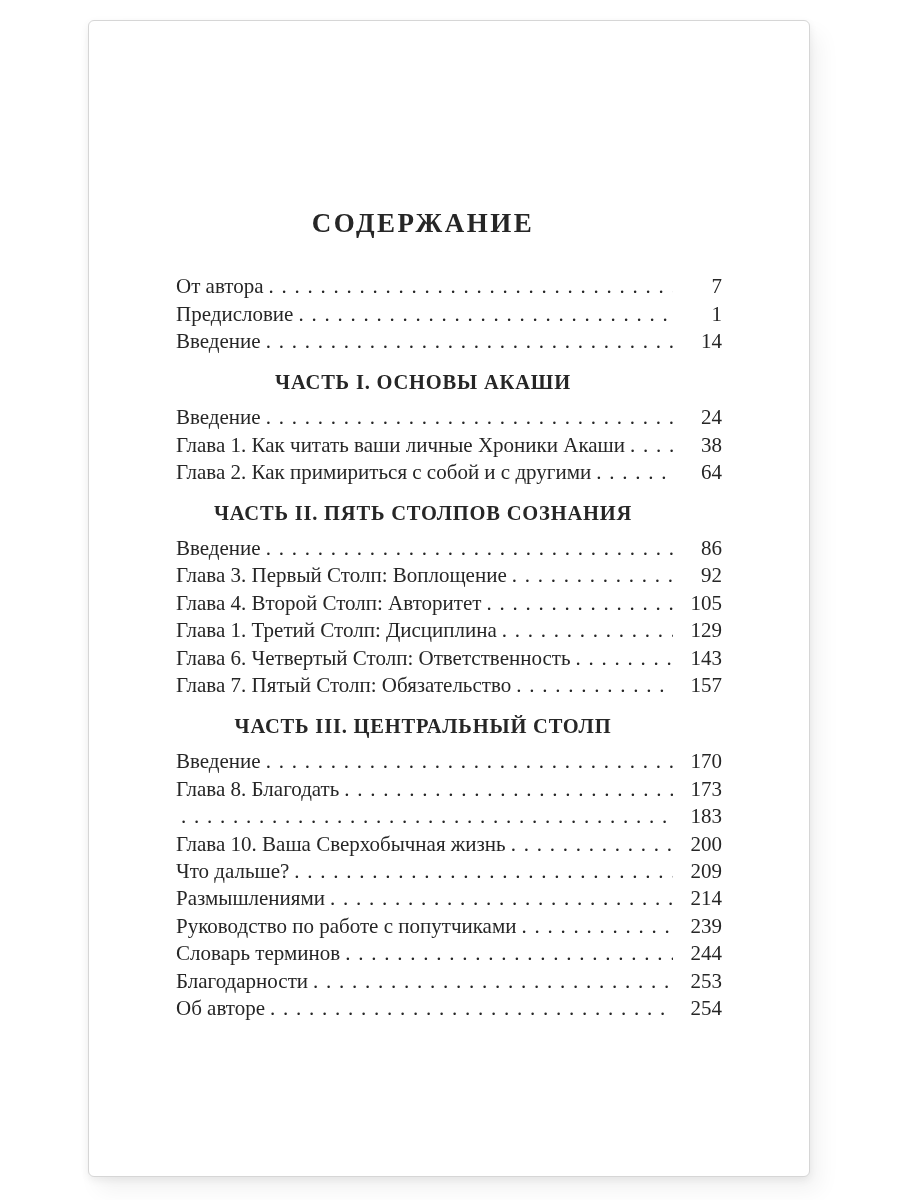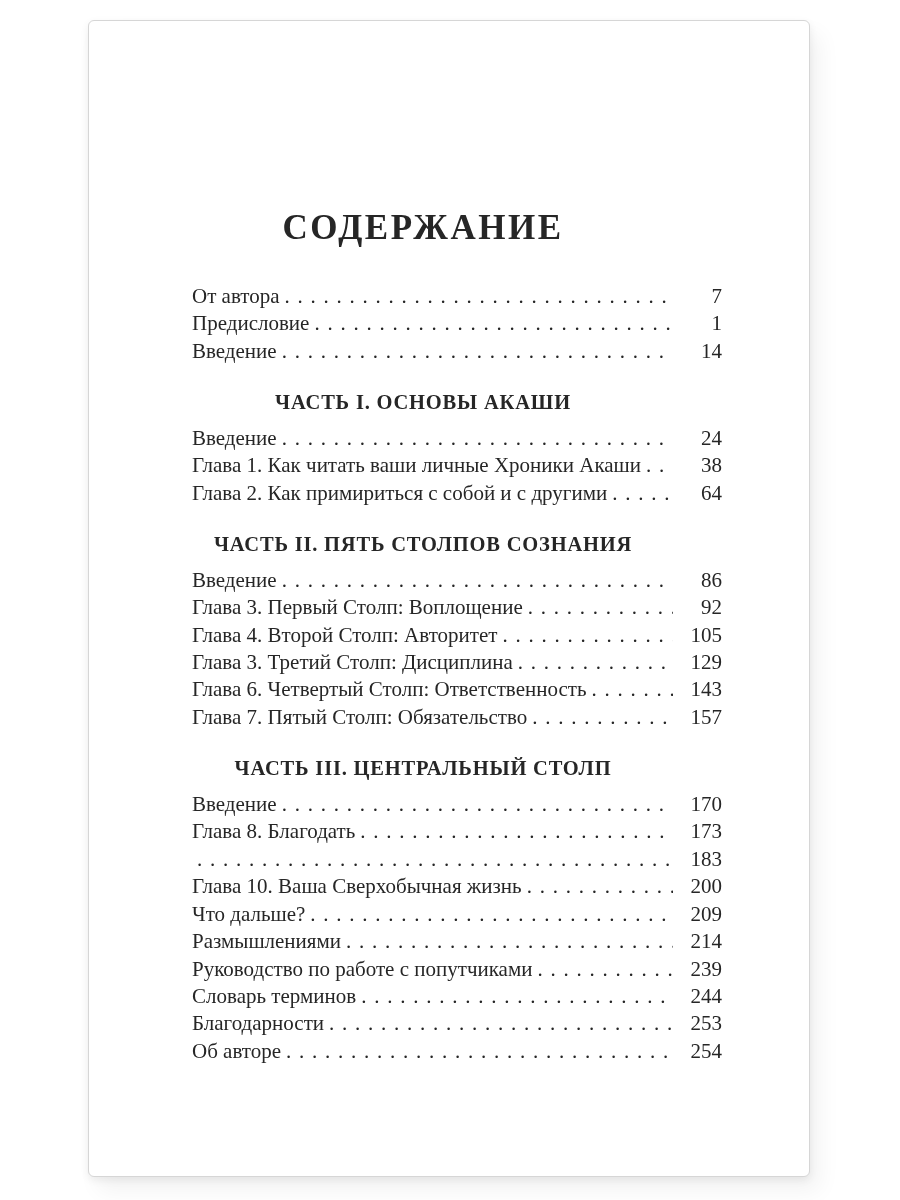"СОДЕРЖАНИЕ" .toc-title { font-size: 35px -> 27px }
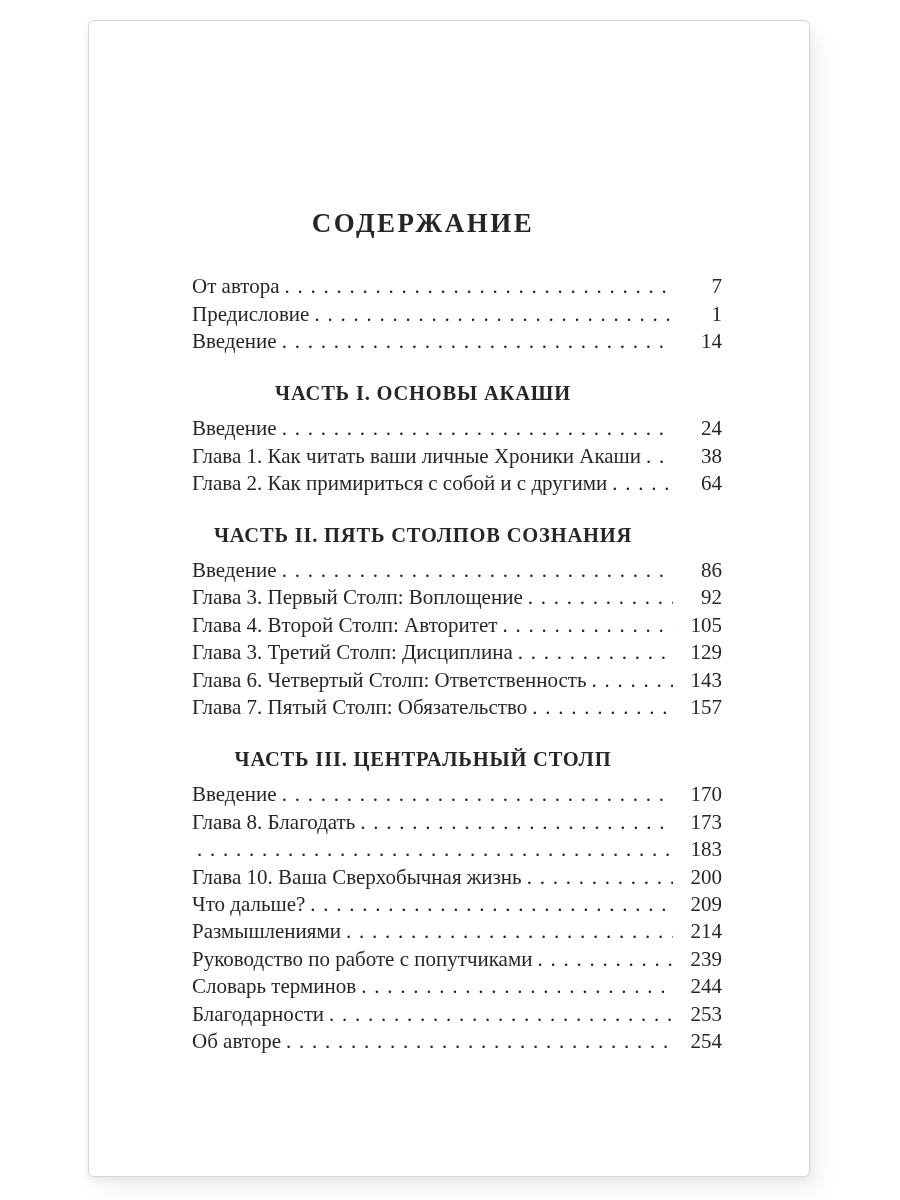"От автора" .toc-row { margin-left: 16px -> none }
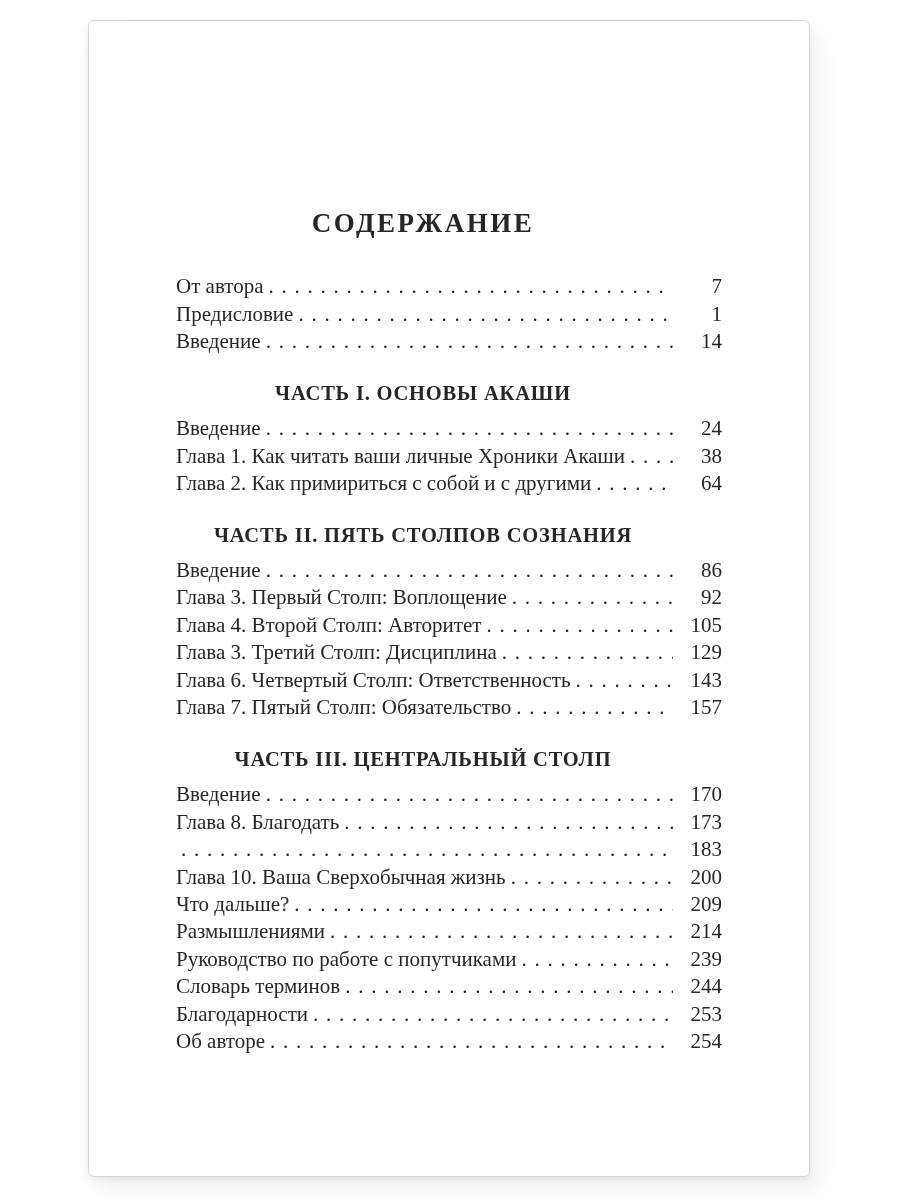"ЧАСТЬ I. ОСНОВЫ АКАШИ" .part-heading { margin-top: 24px -> 13px }
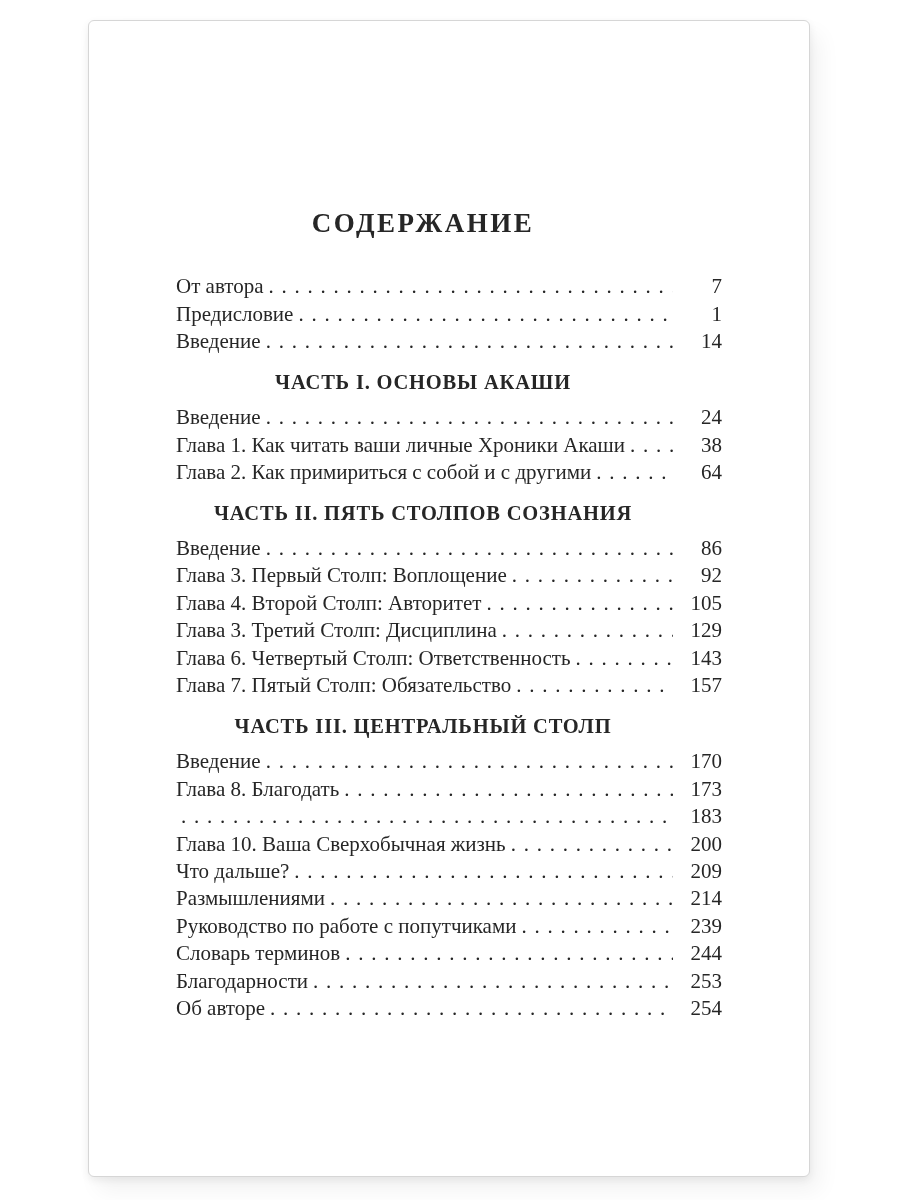"Глава 3. Третий Столп: Дисциплина" span.toc-label { text: 3 -> 1 }
